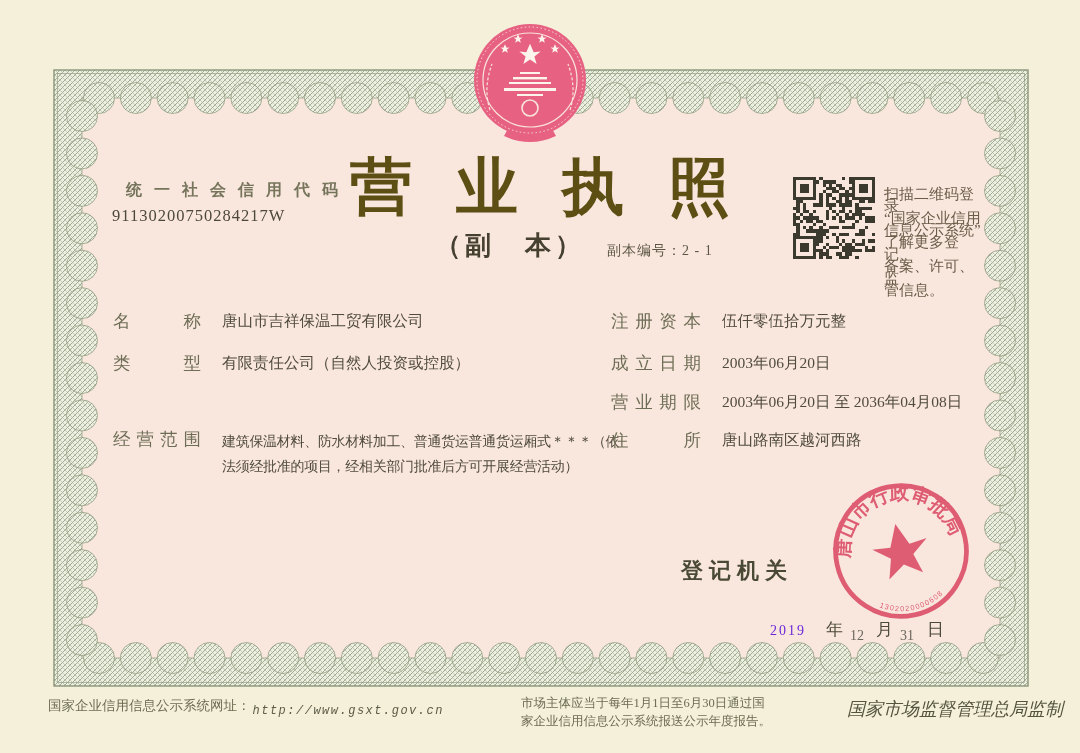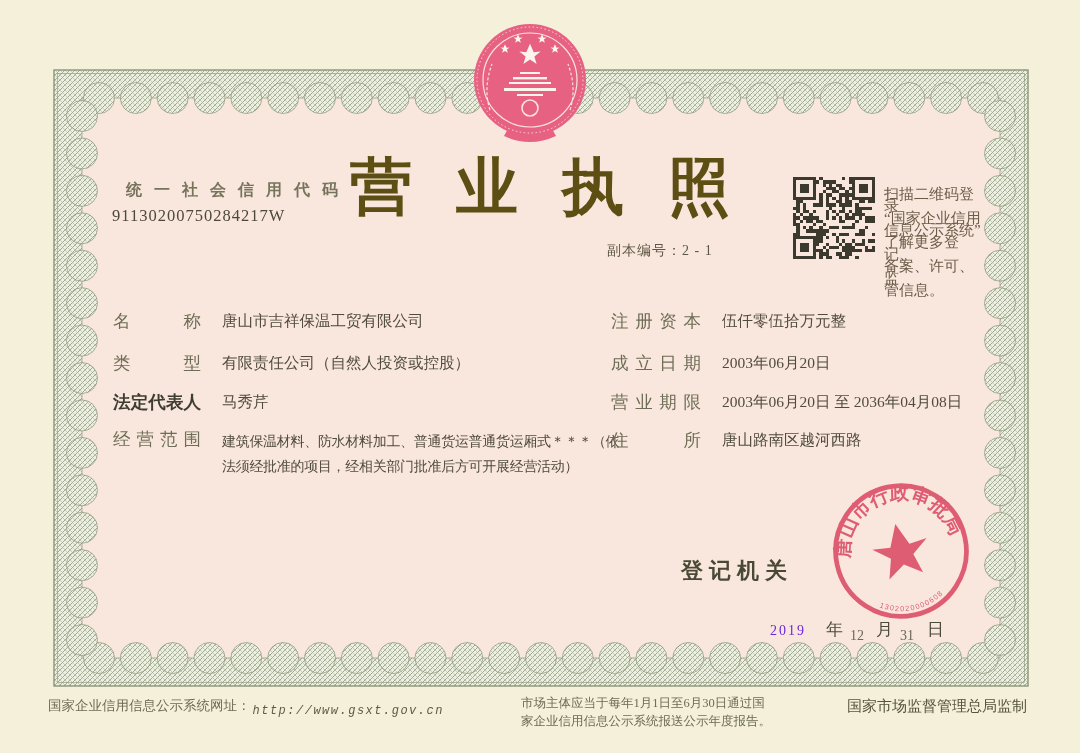"（副 本）" div.subtitle { html: none -> <div>（副 本）</div> }
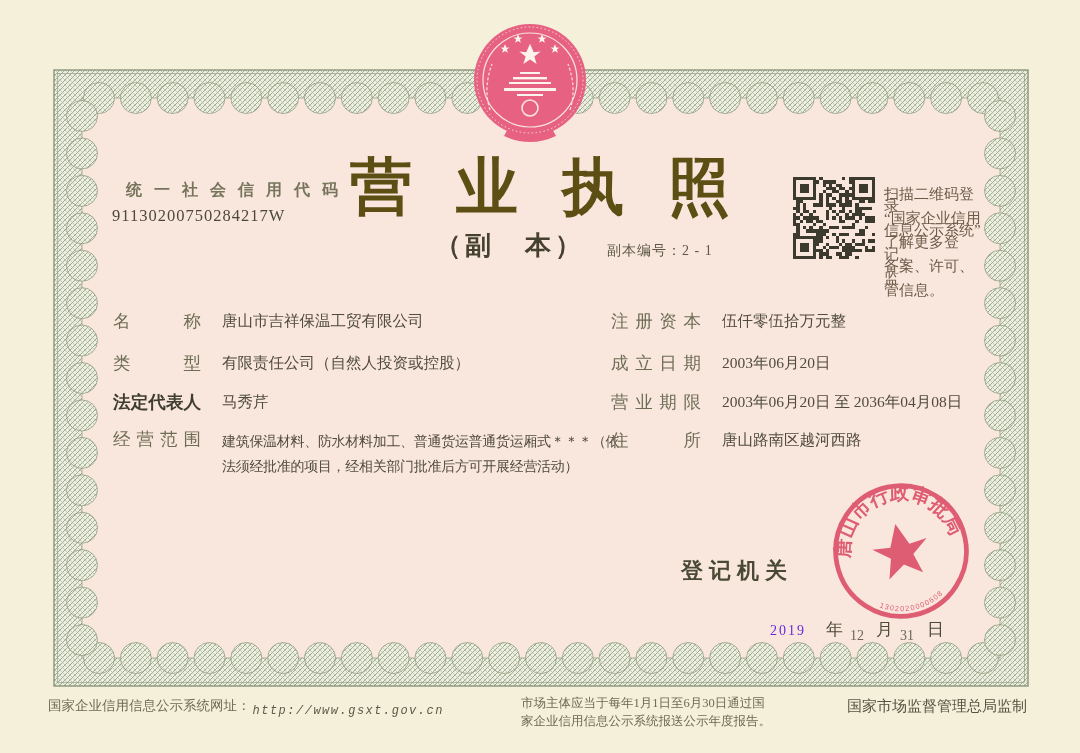"法定代表人 马秀芹" div.row { html: <div> <span>法定代表人</span> <span>马秀芹</span> </div> -> none }
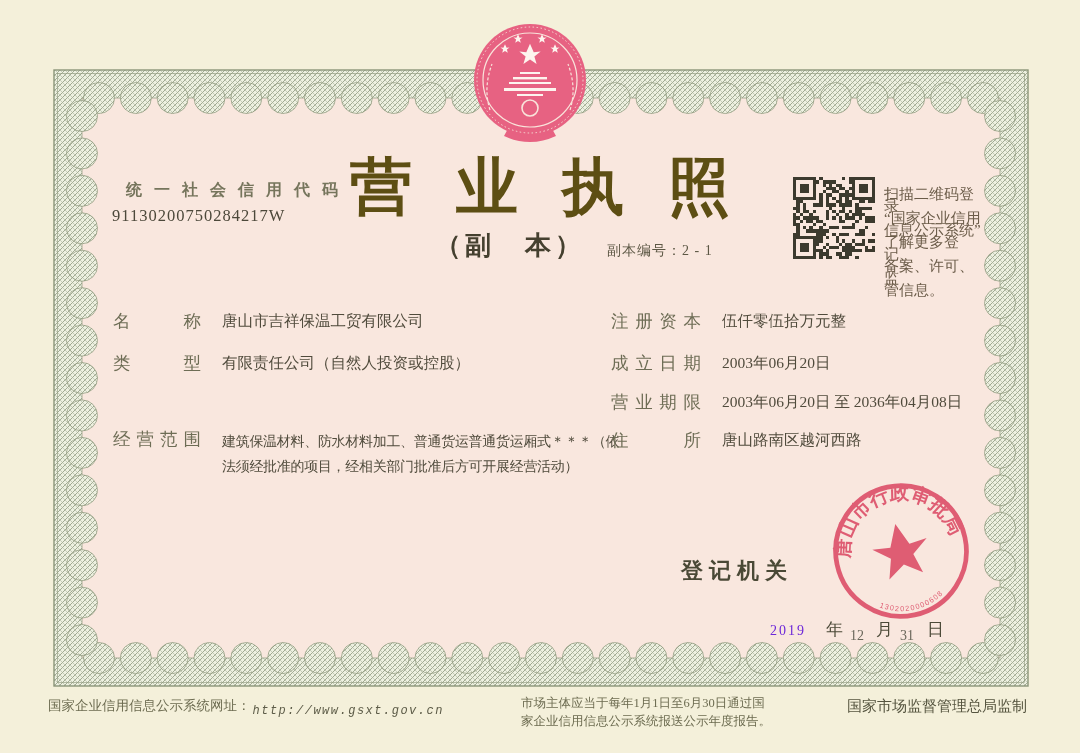"国家市场监督管理总局监制" .footer-right { font-size: 15px -> 18px; font-style: none -> italic }
